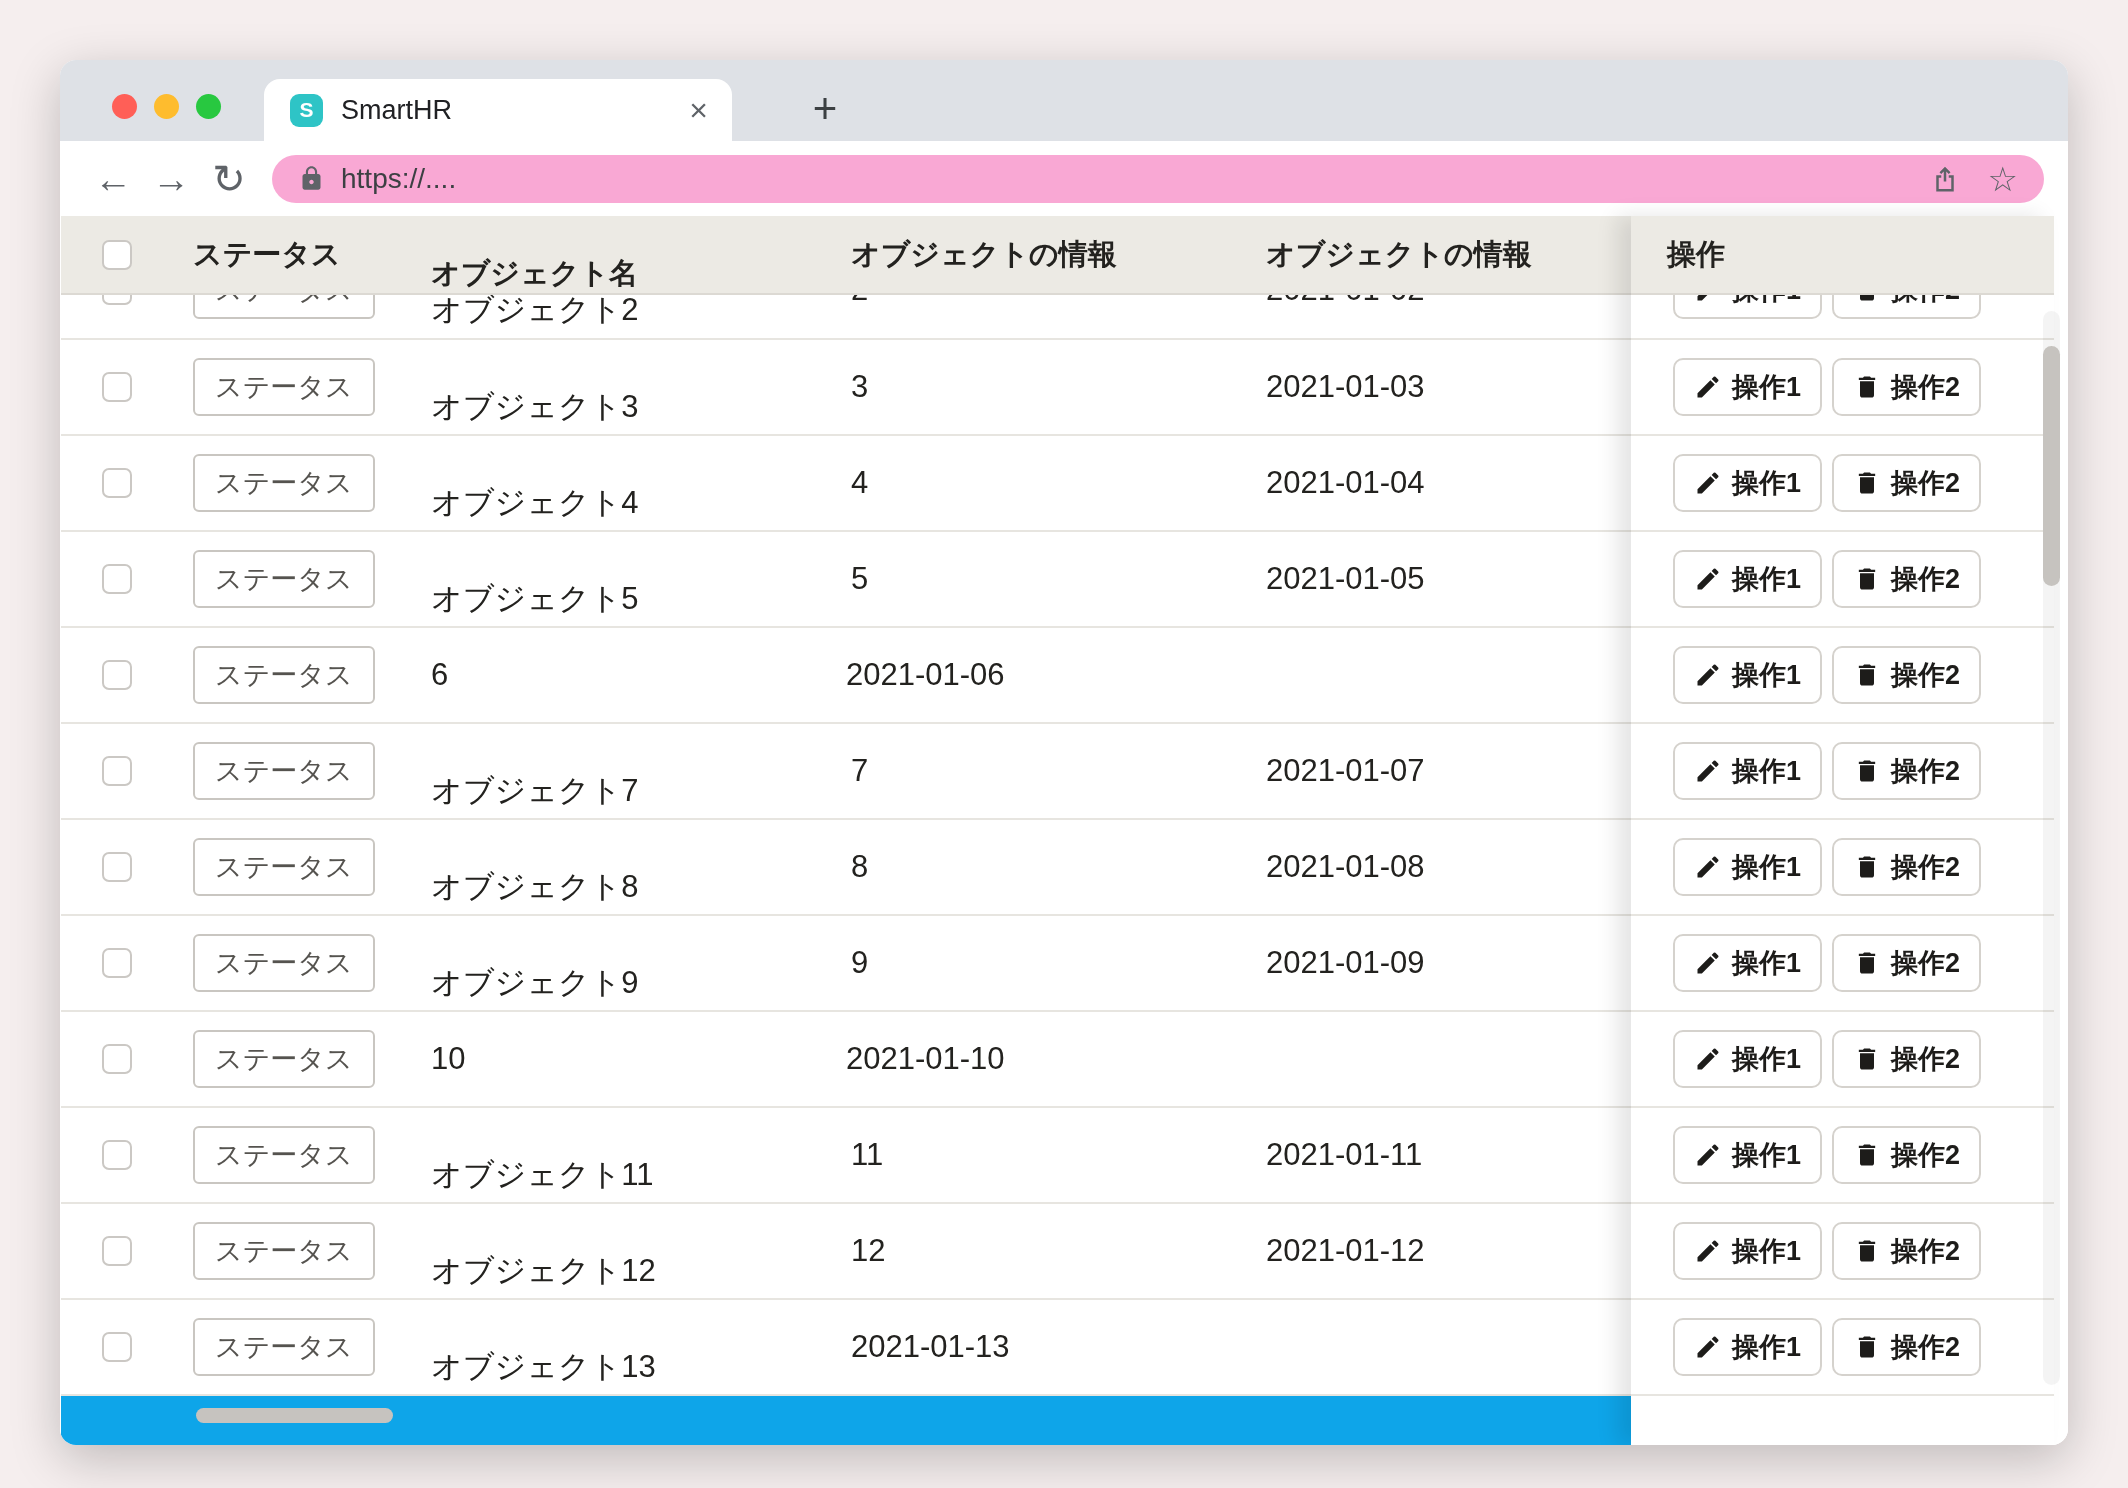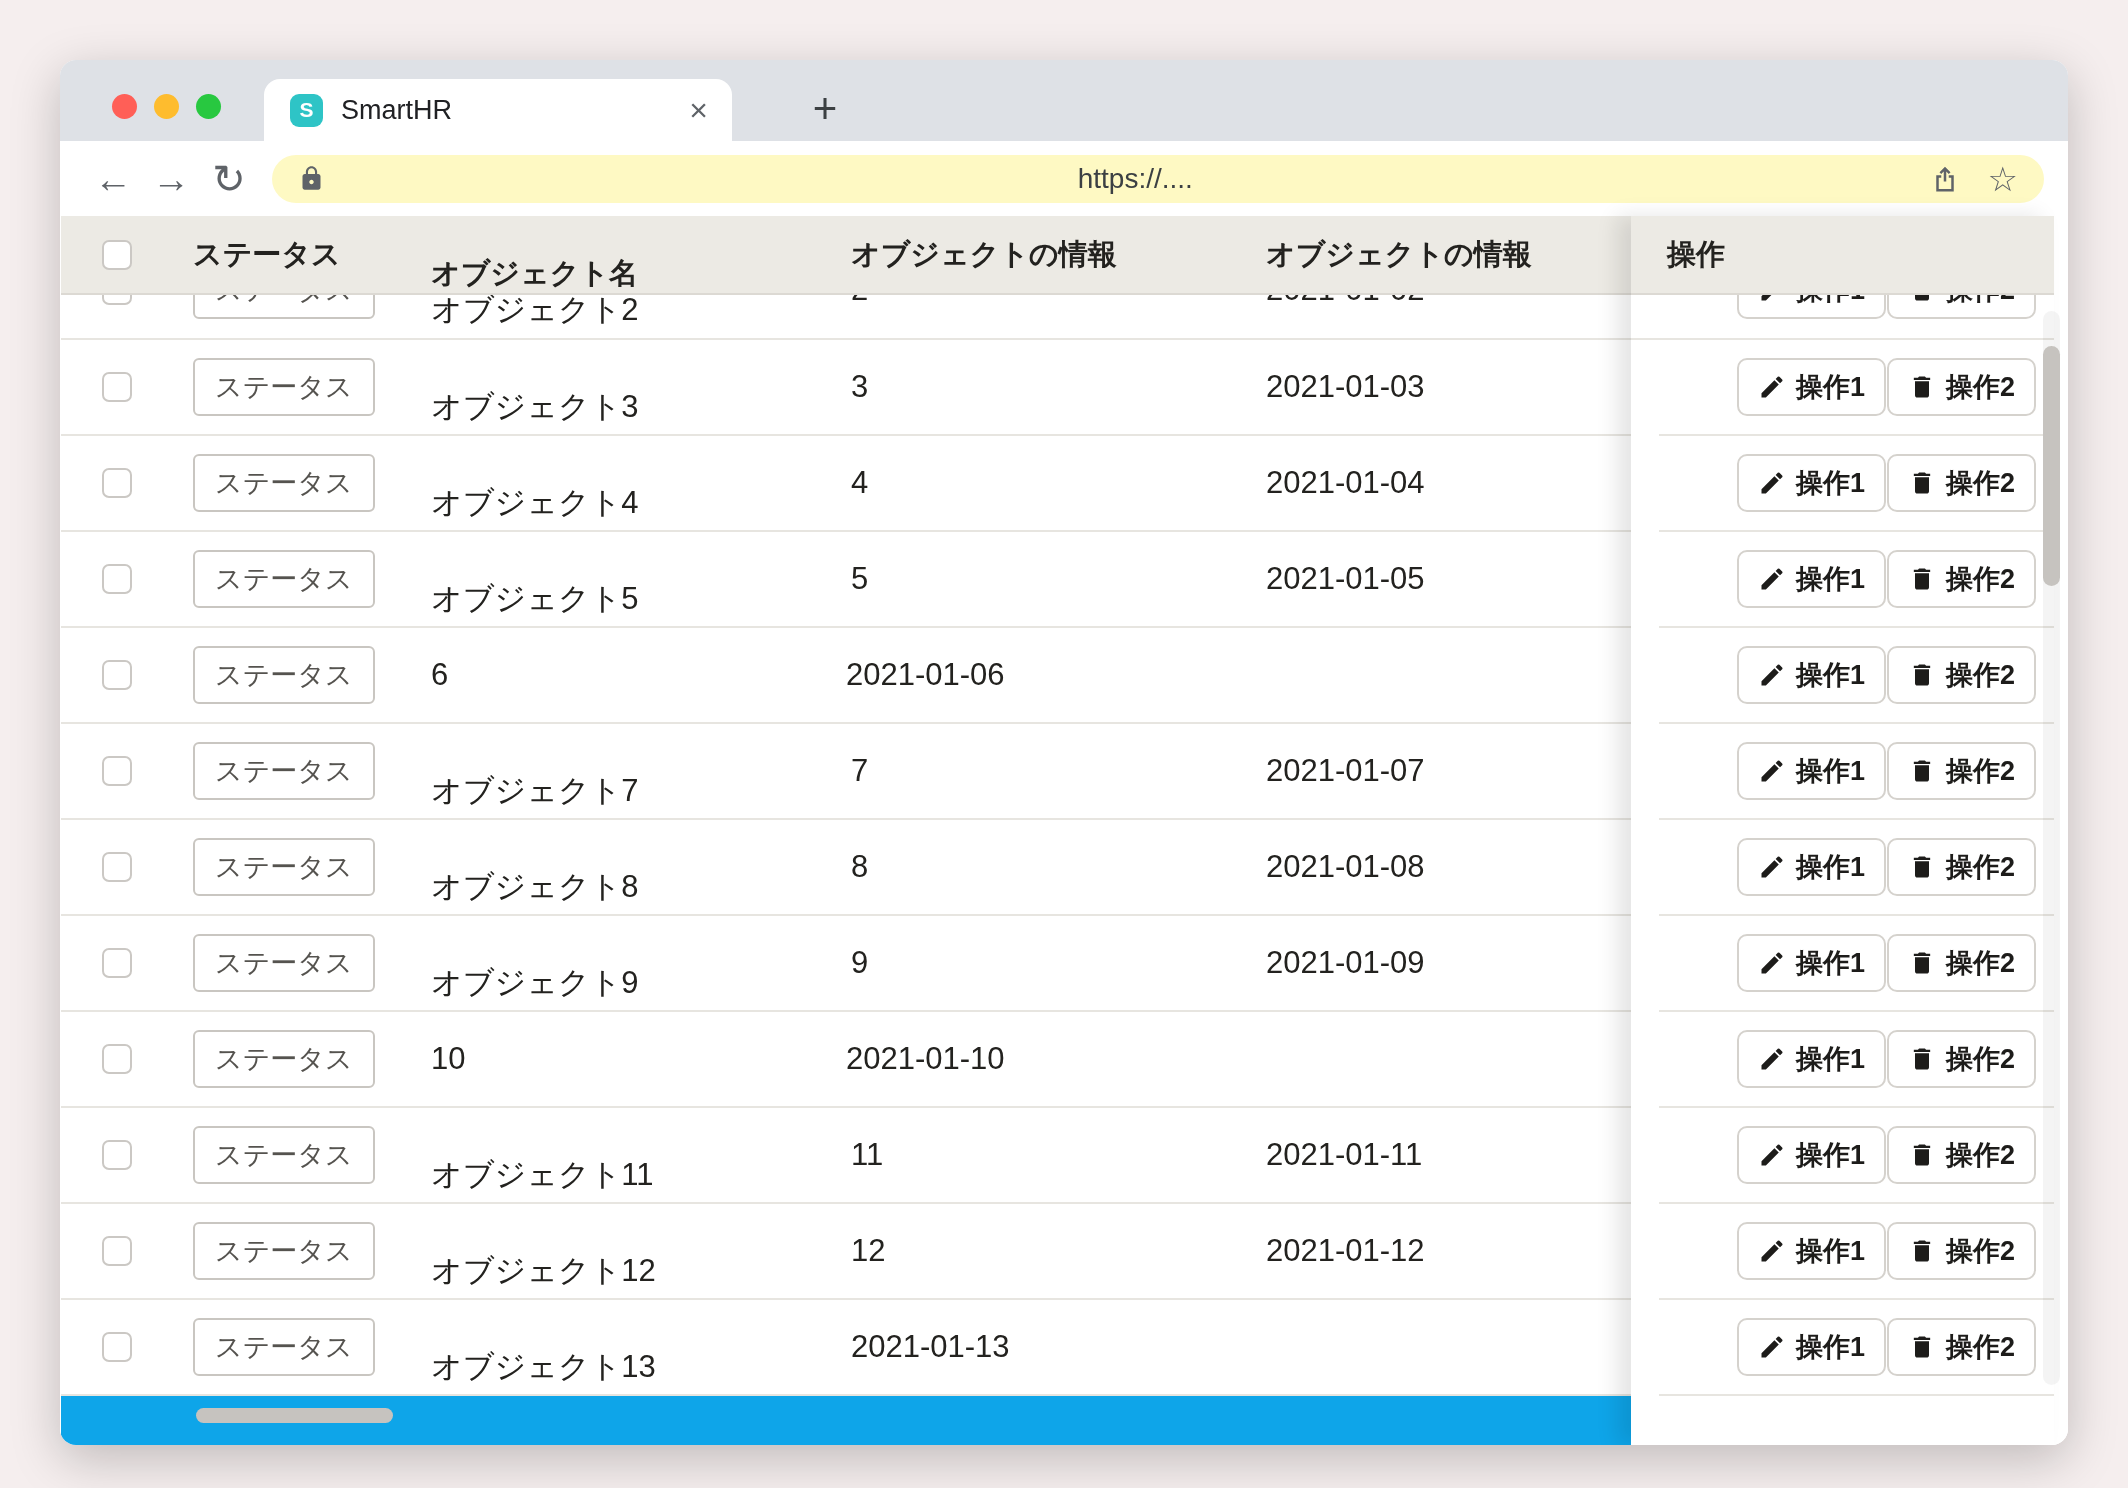"https://...." .omnibox { background: #fef9c3 -> #f9a8d4; text-align: center -> none }
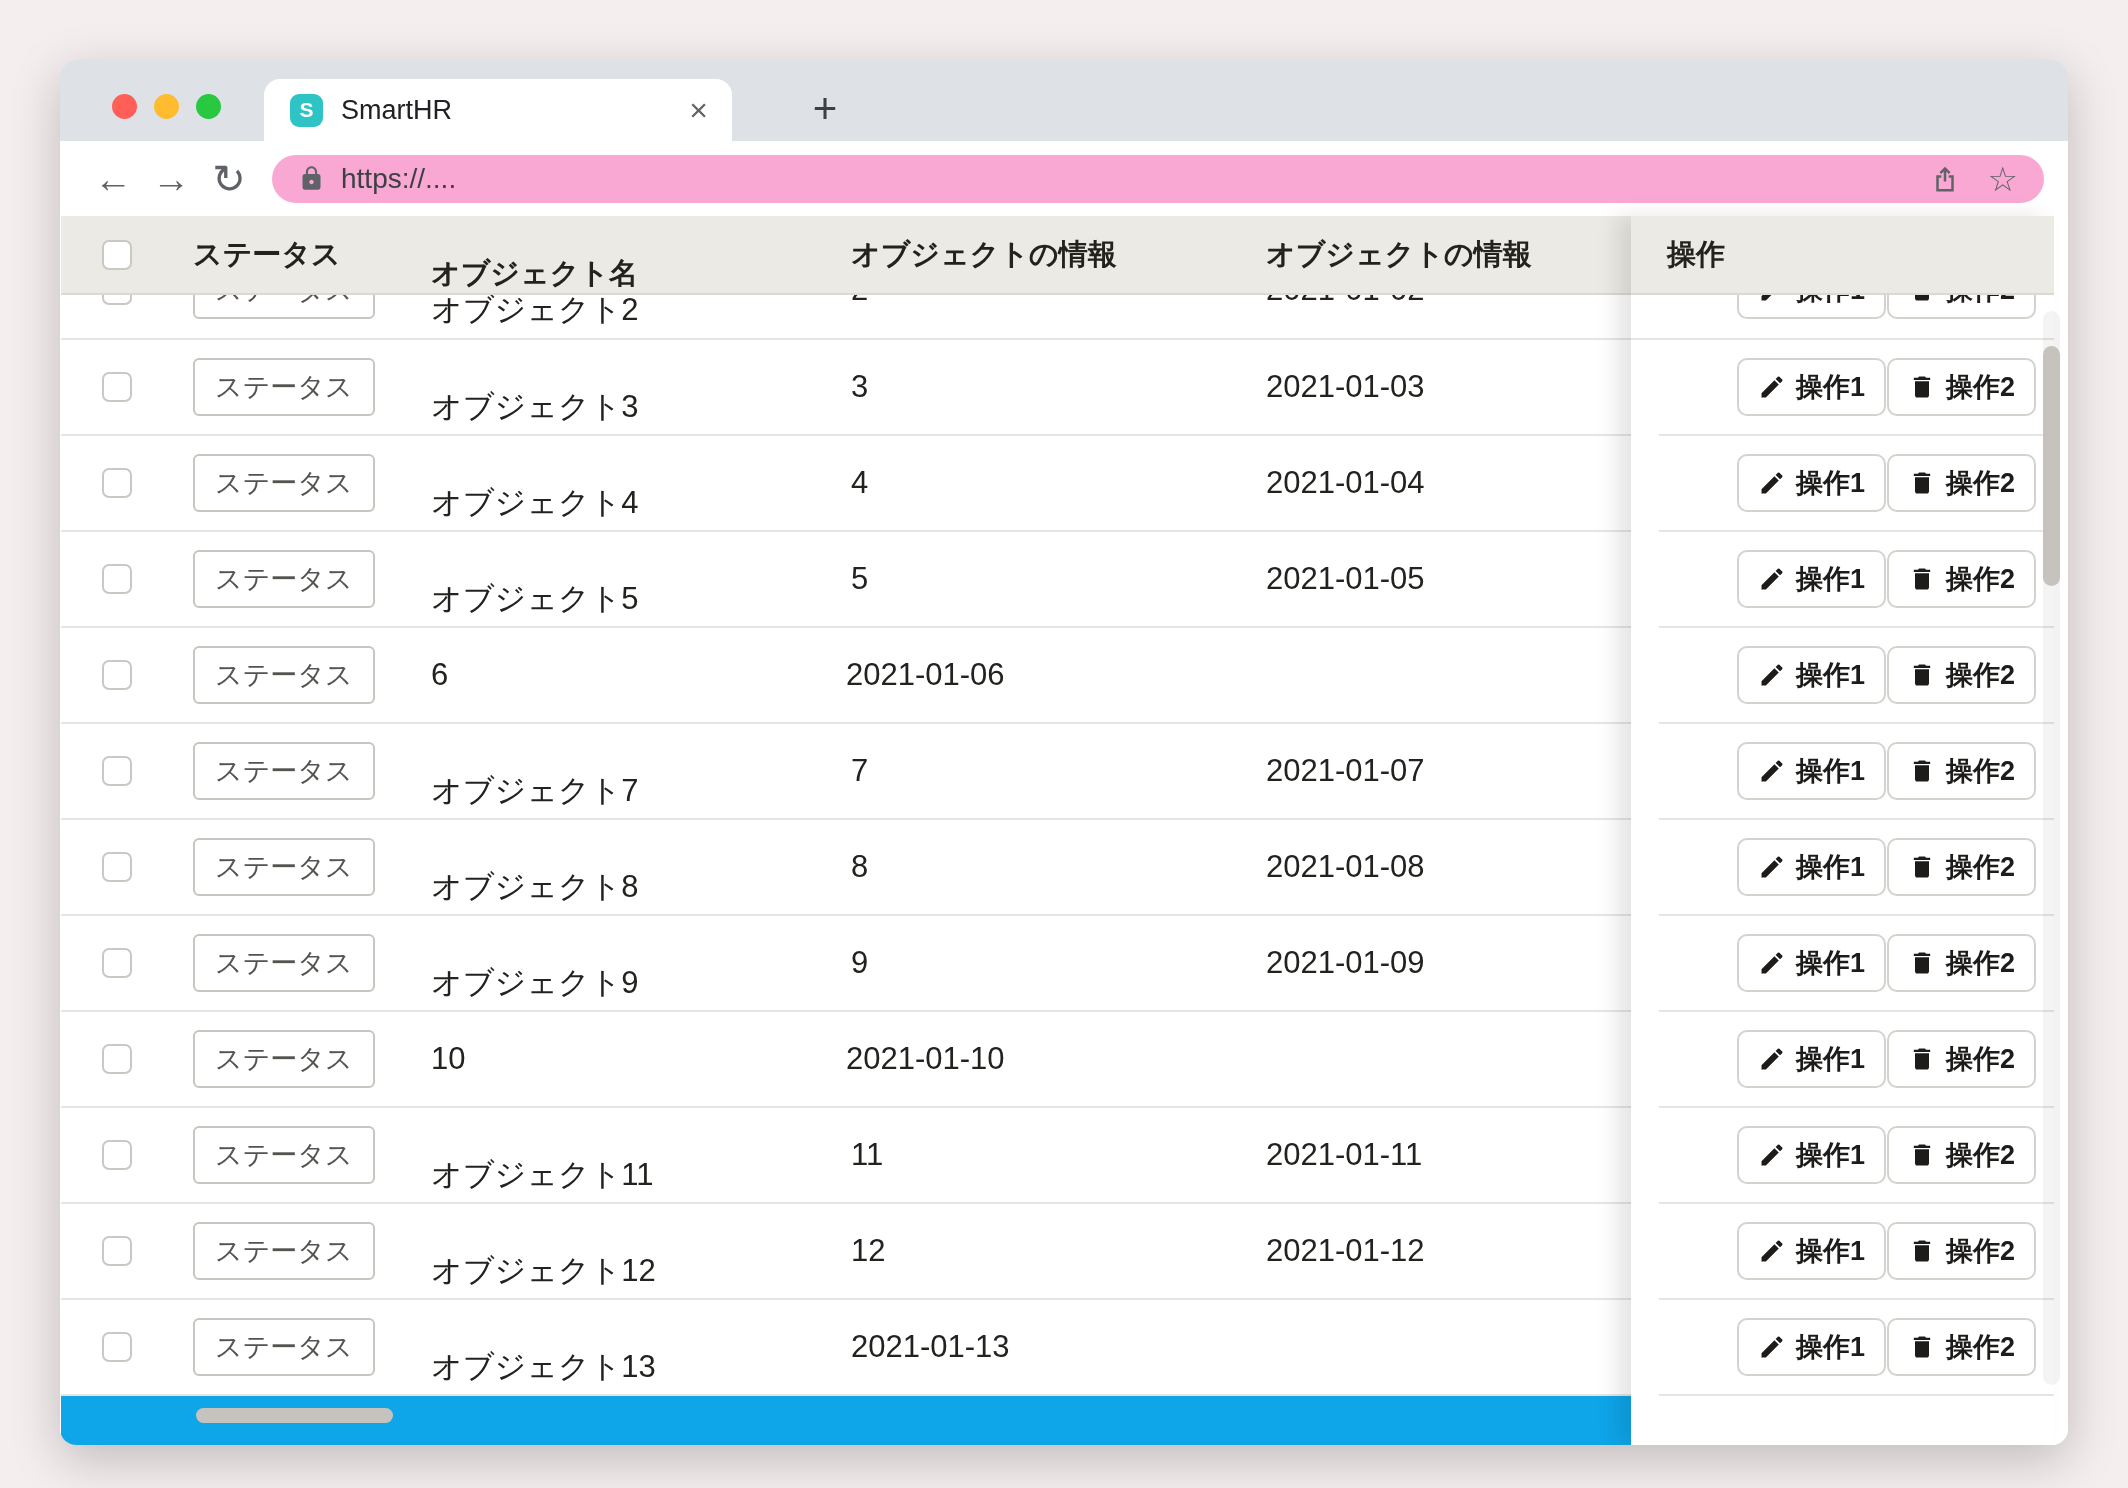"操作1" .action-row { gap: 1px -> 10px; margin-left: 28px -> none; padding-left: 78px -> 42px }
